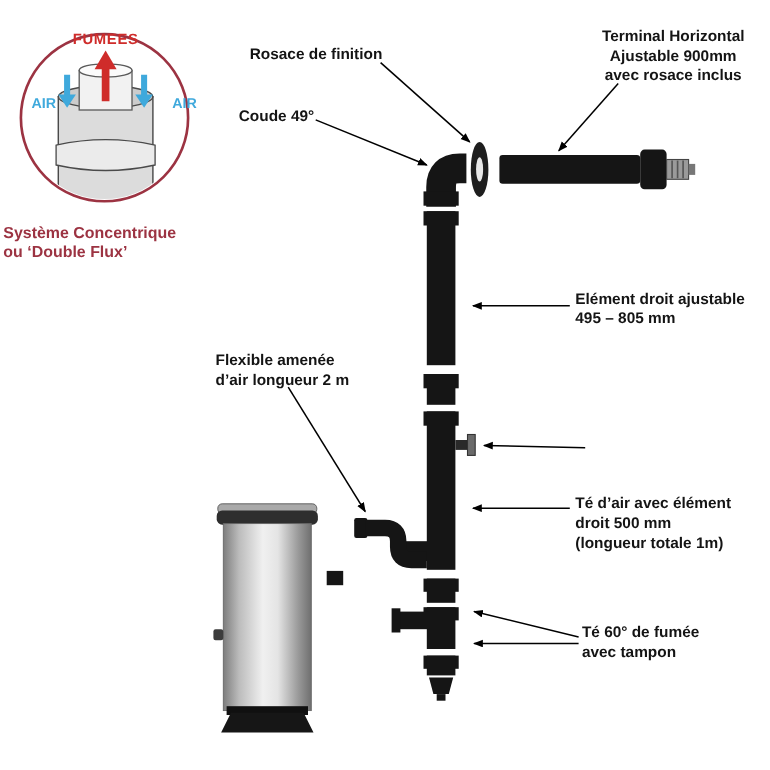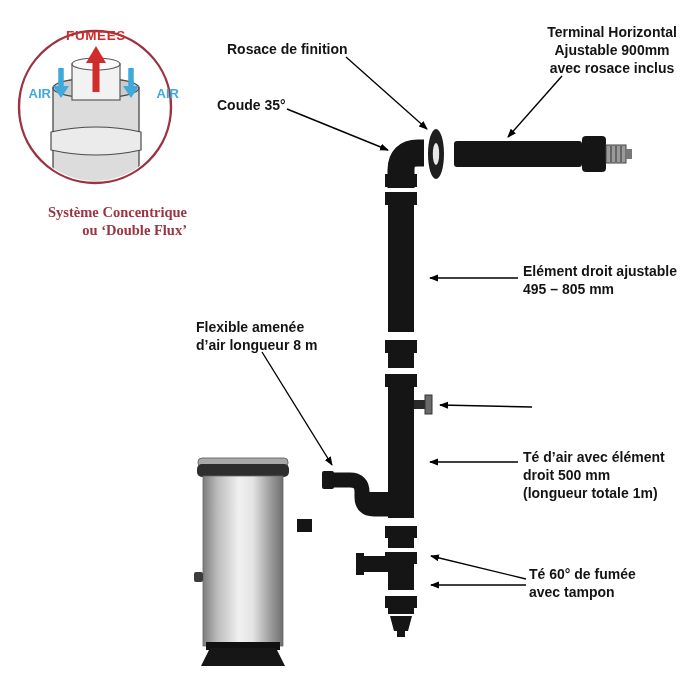"Coude 35°" div.label { text: 35 -> 49 }
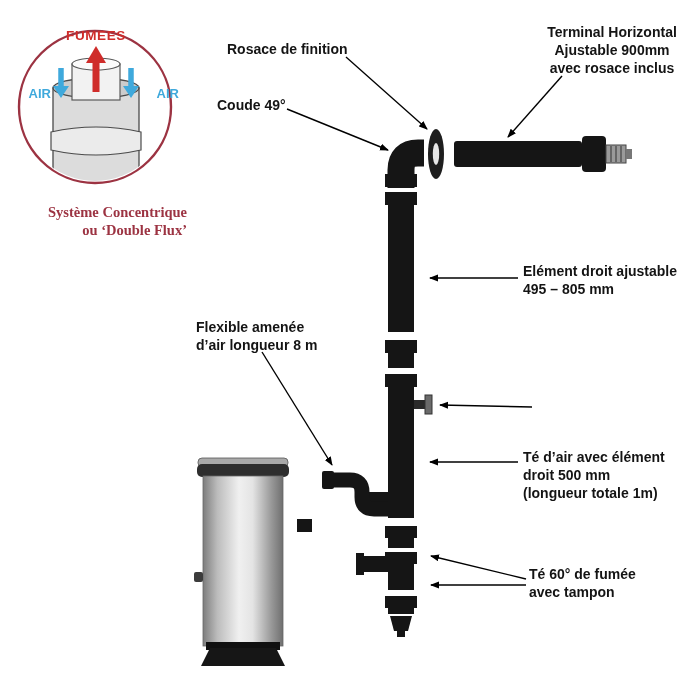"Système Concentrique" .caption { font-family: Liberation Serif, serif -> none; text-align: right -> left }
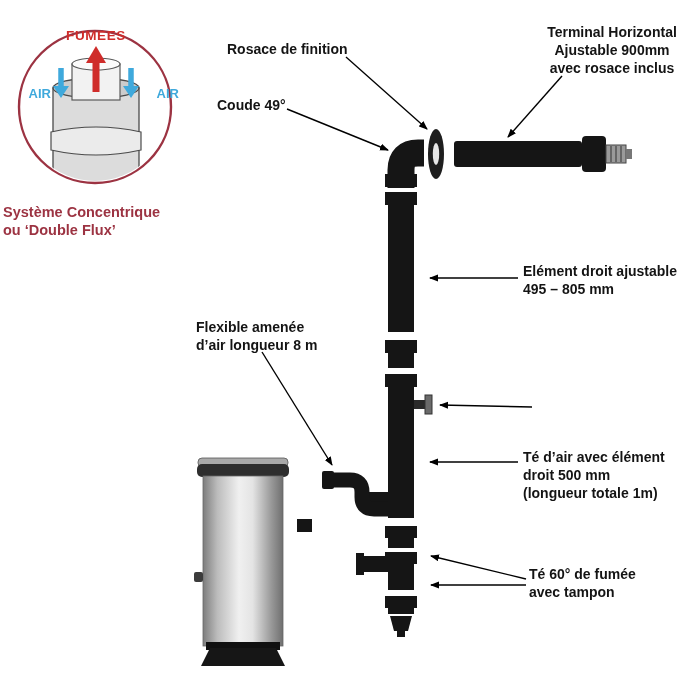"Flexible amenée" div.label { text: 8 -> 2 }
